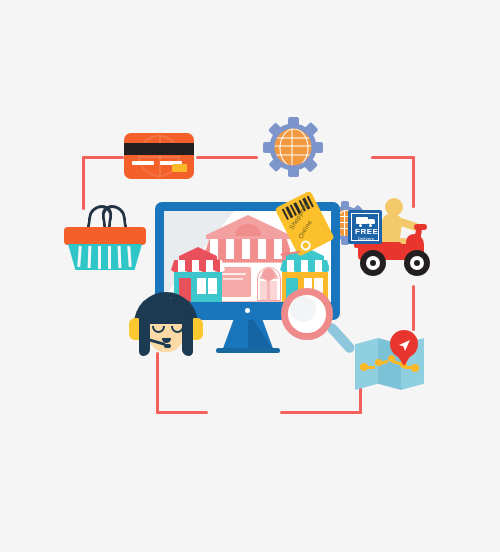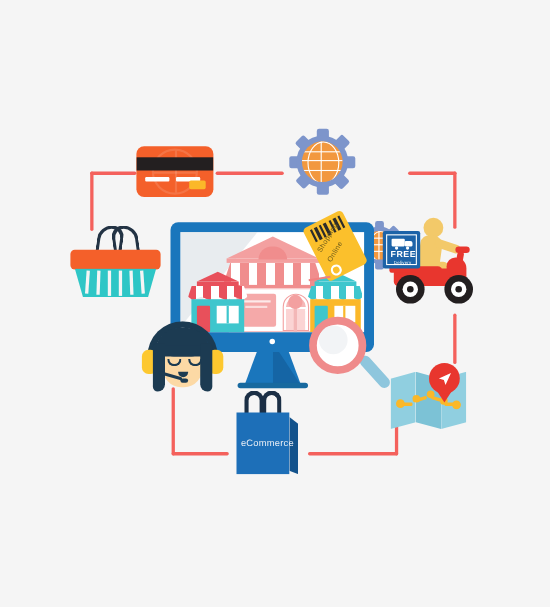"eCommerce" div.abs { html: <div> <div></div> <div></div> <div></div> <div></div> <div>eCommerce</div> </div> -> none }
